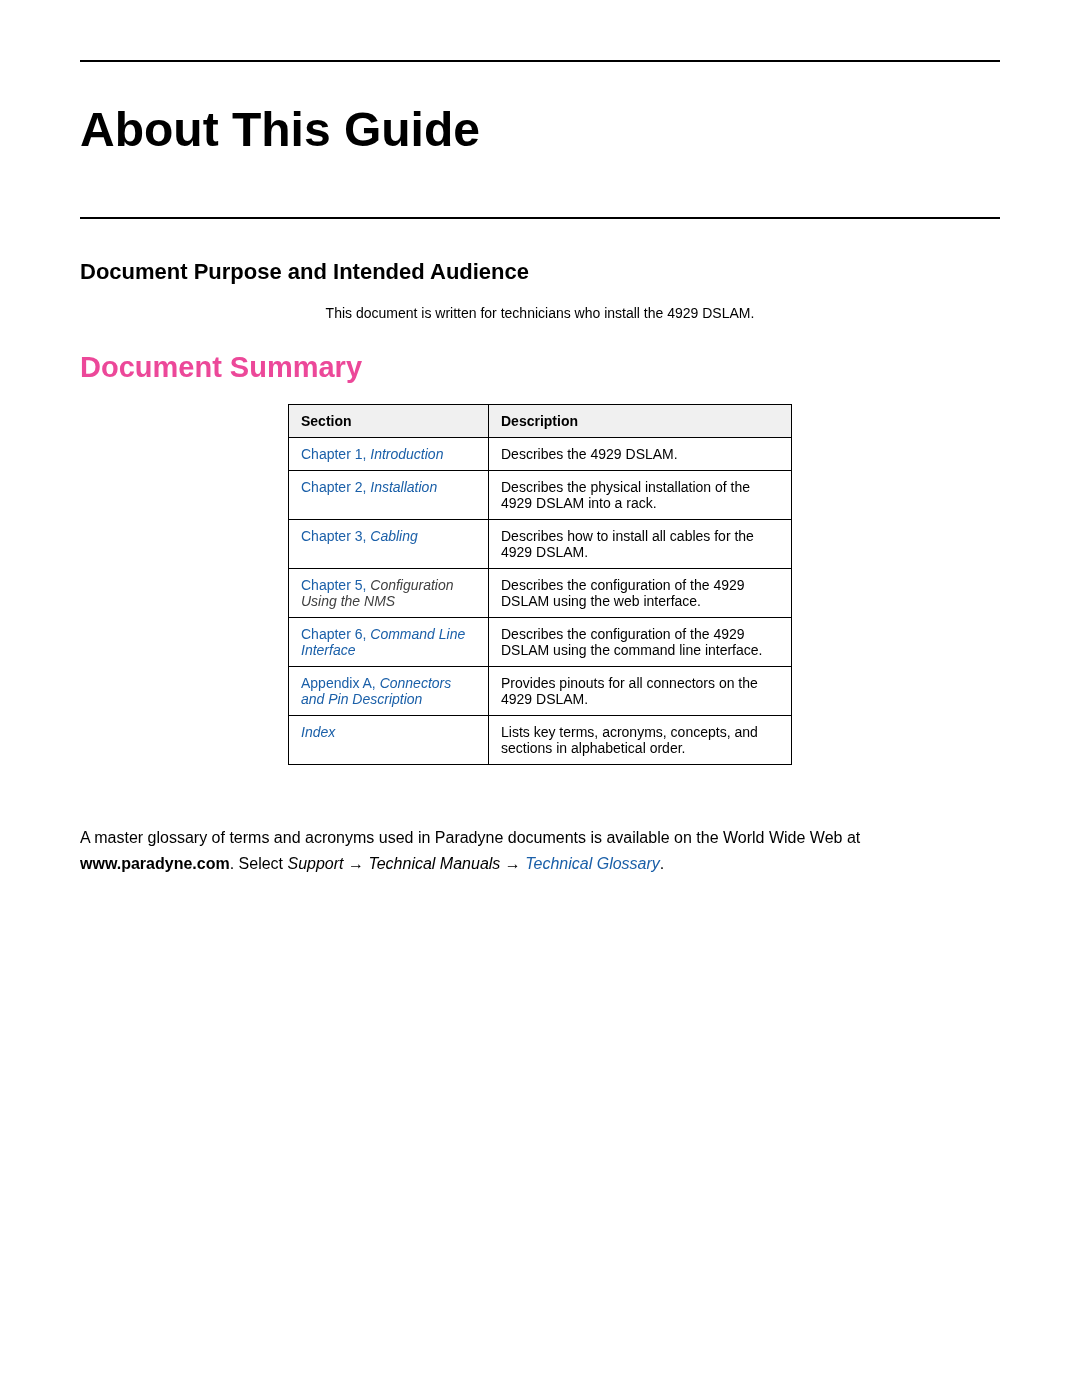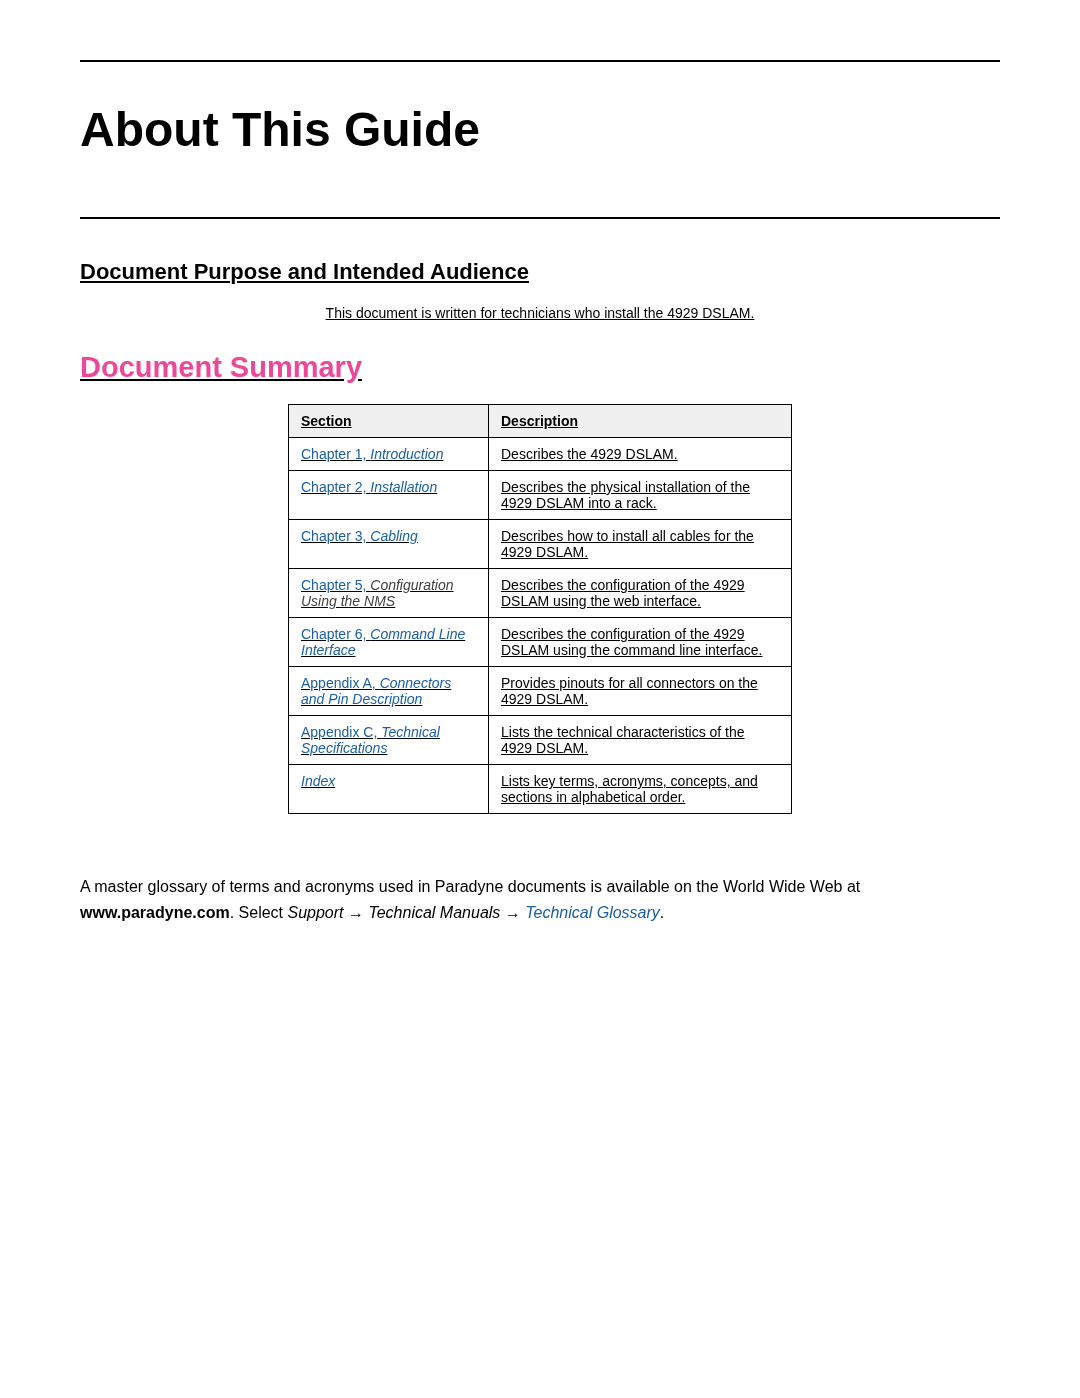"Document Purpose and Intended Audience" .content-section { text-decoration: underline -> none }
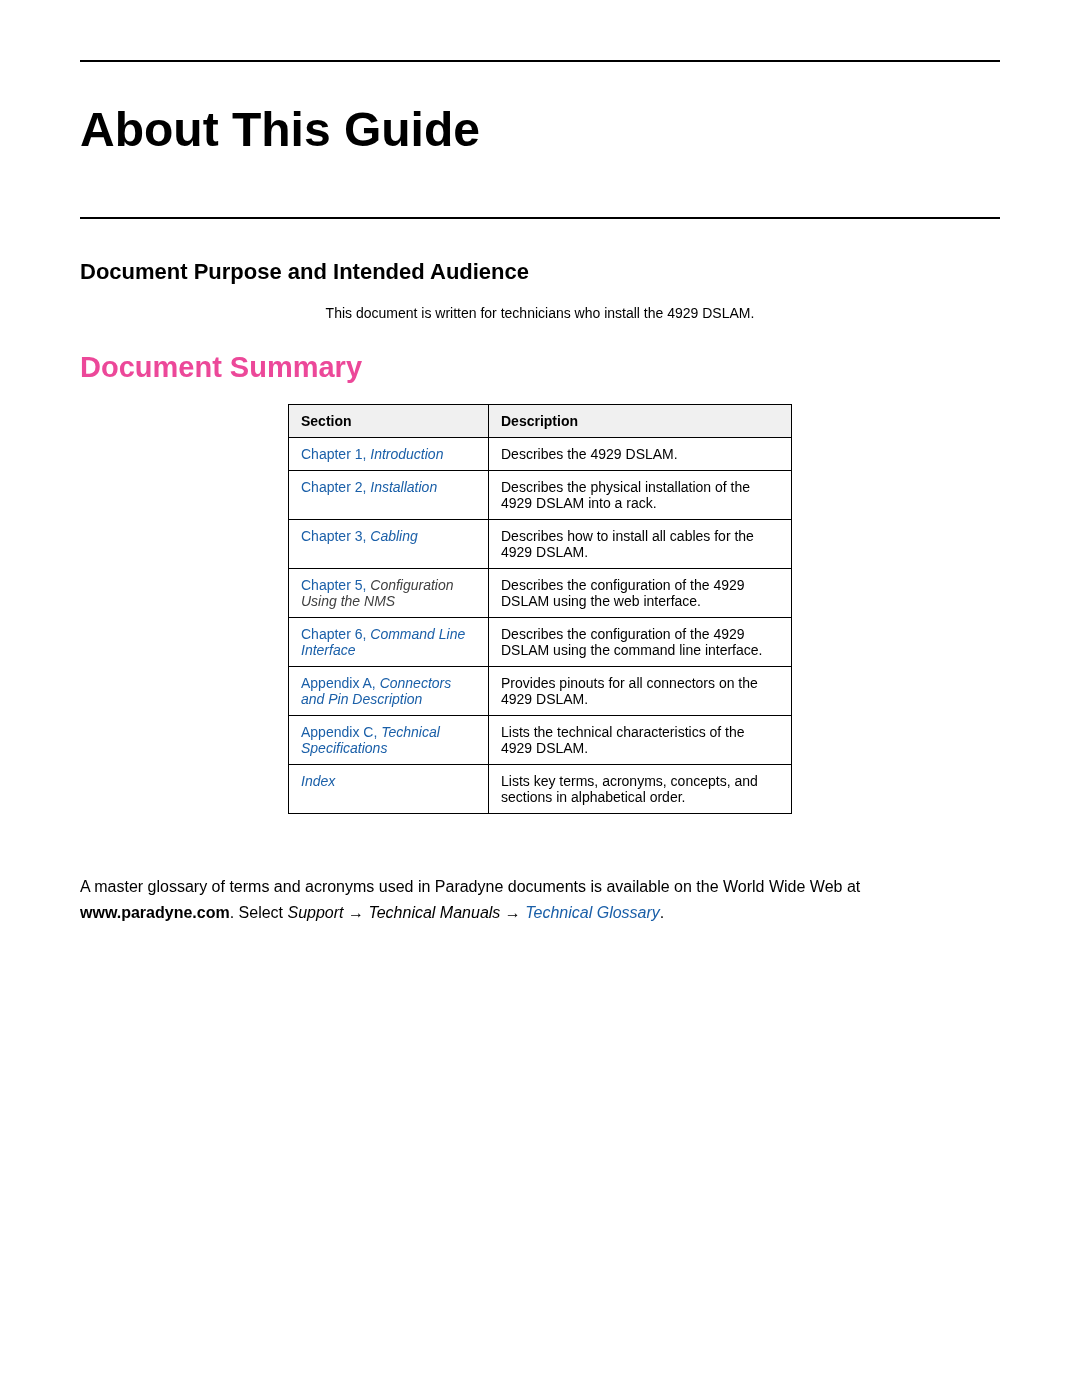"Appendix C, Technical Specifications" tr { html: <tr> <td><span>Appendix C, </span><a>Technical Specifications</a></td> <td>Lists the technical characteristics of the 4929 DSLAM.</td> </tr> -> none }
